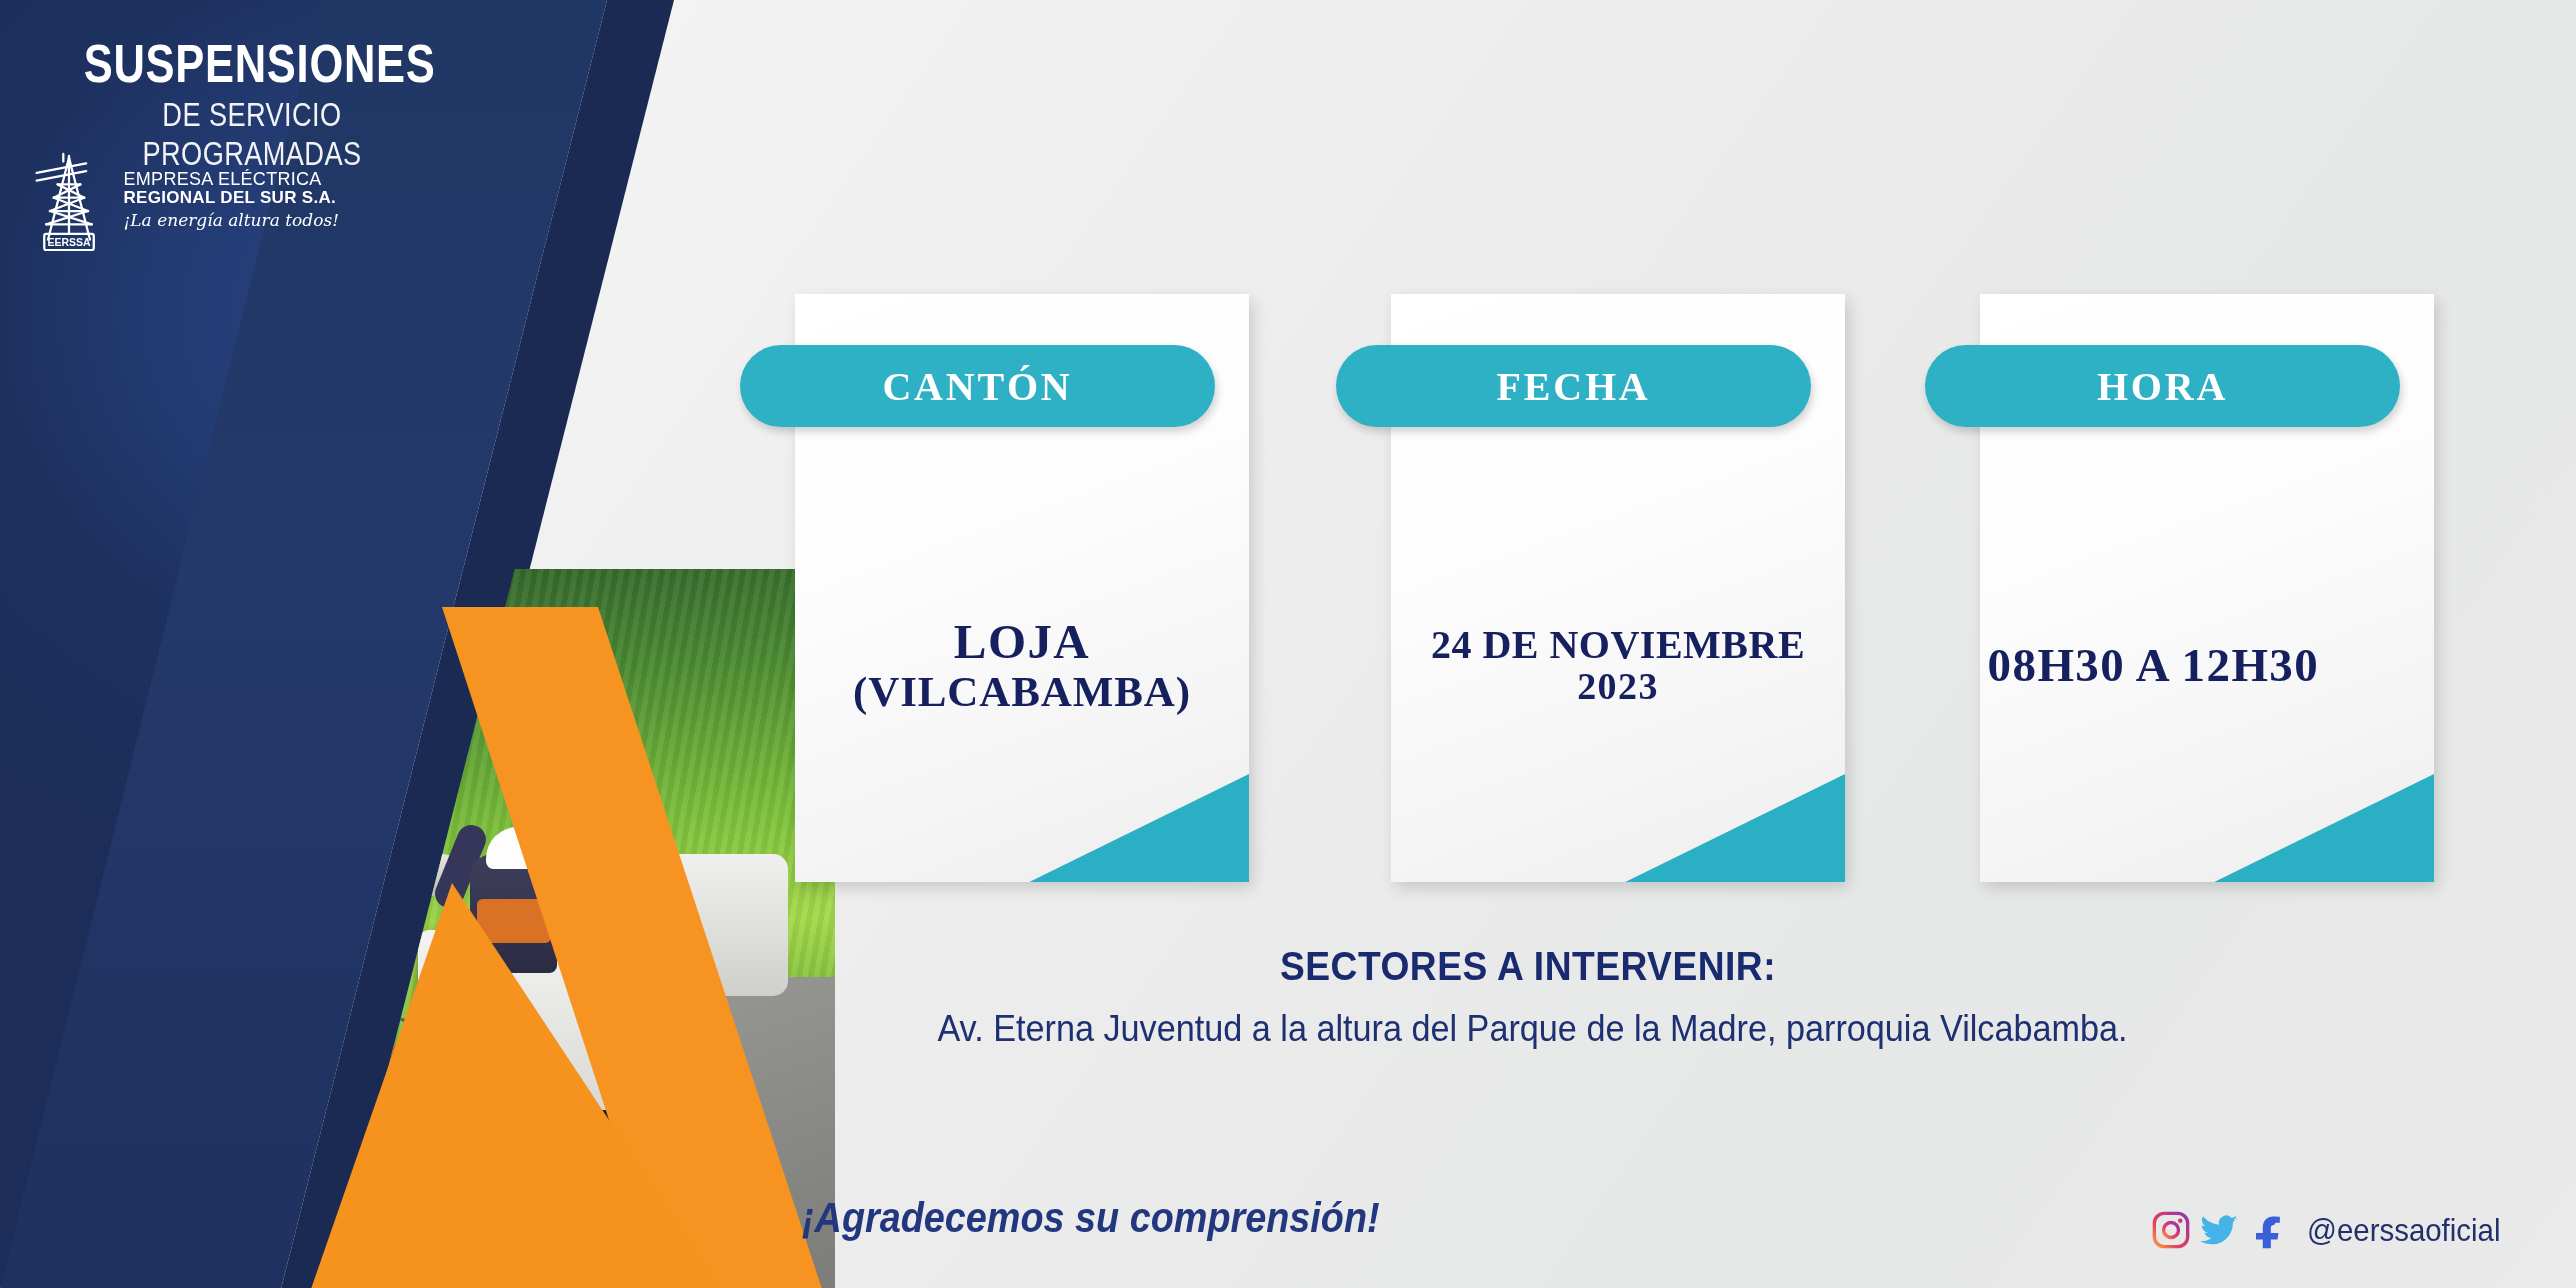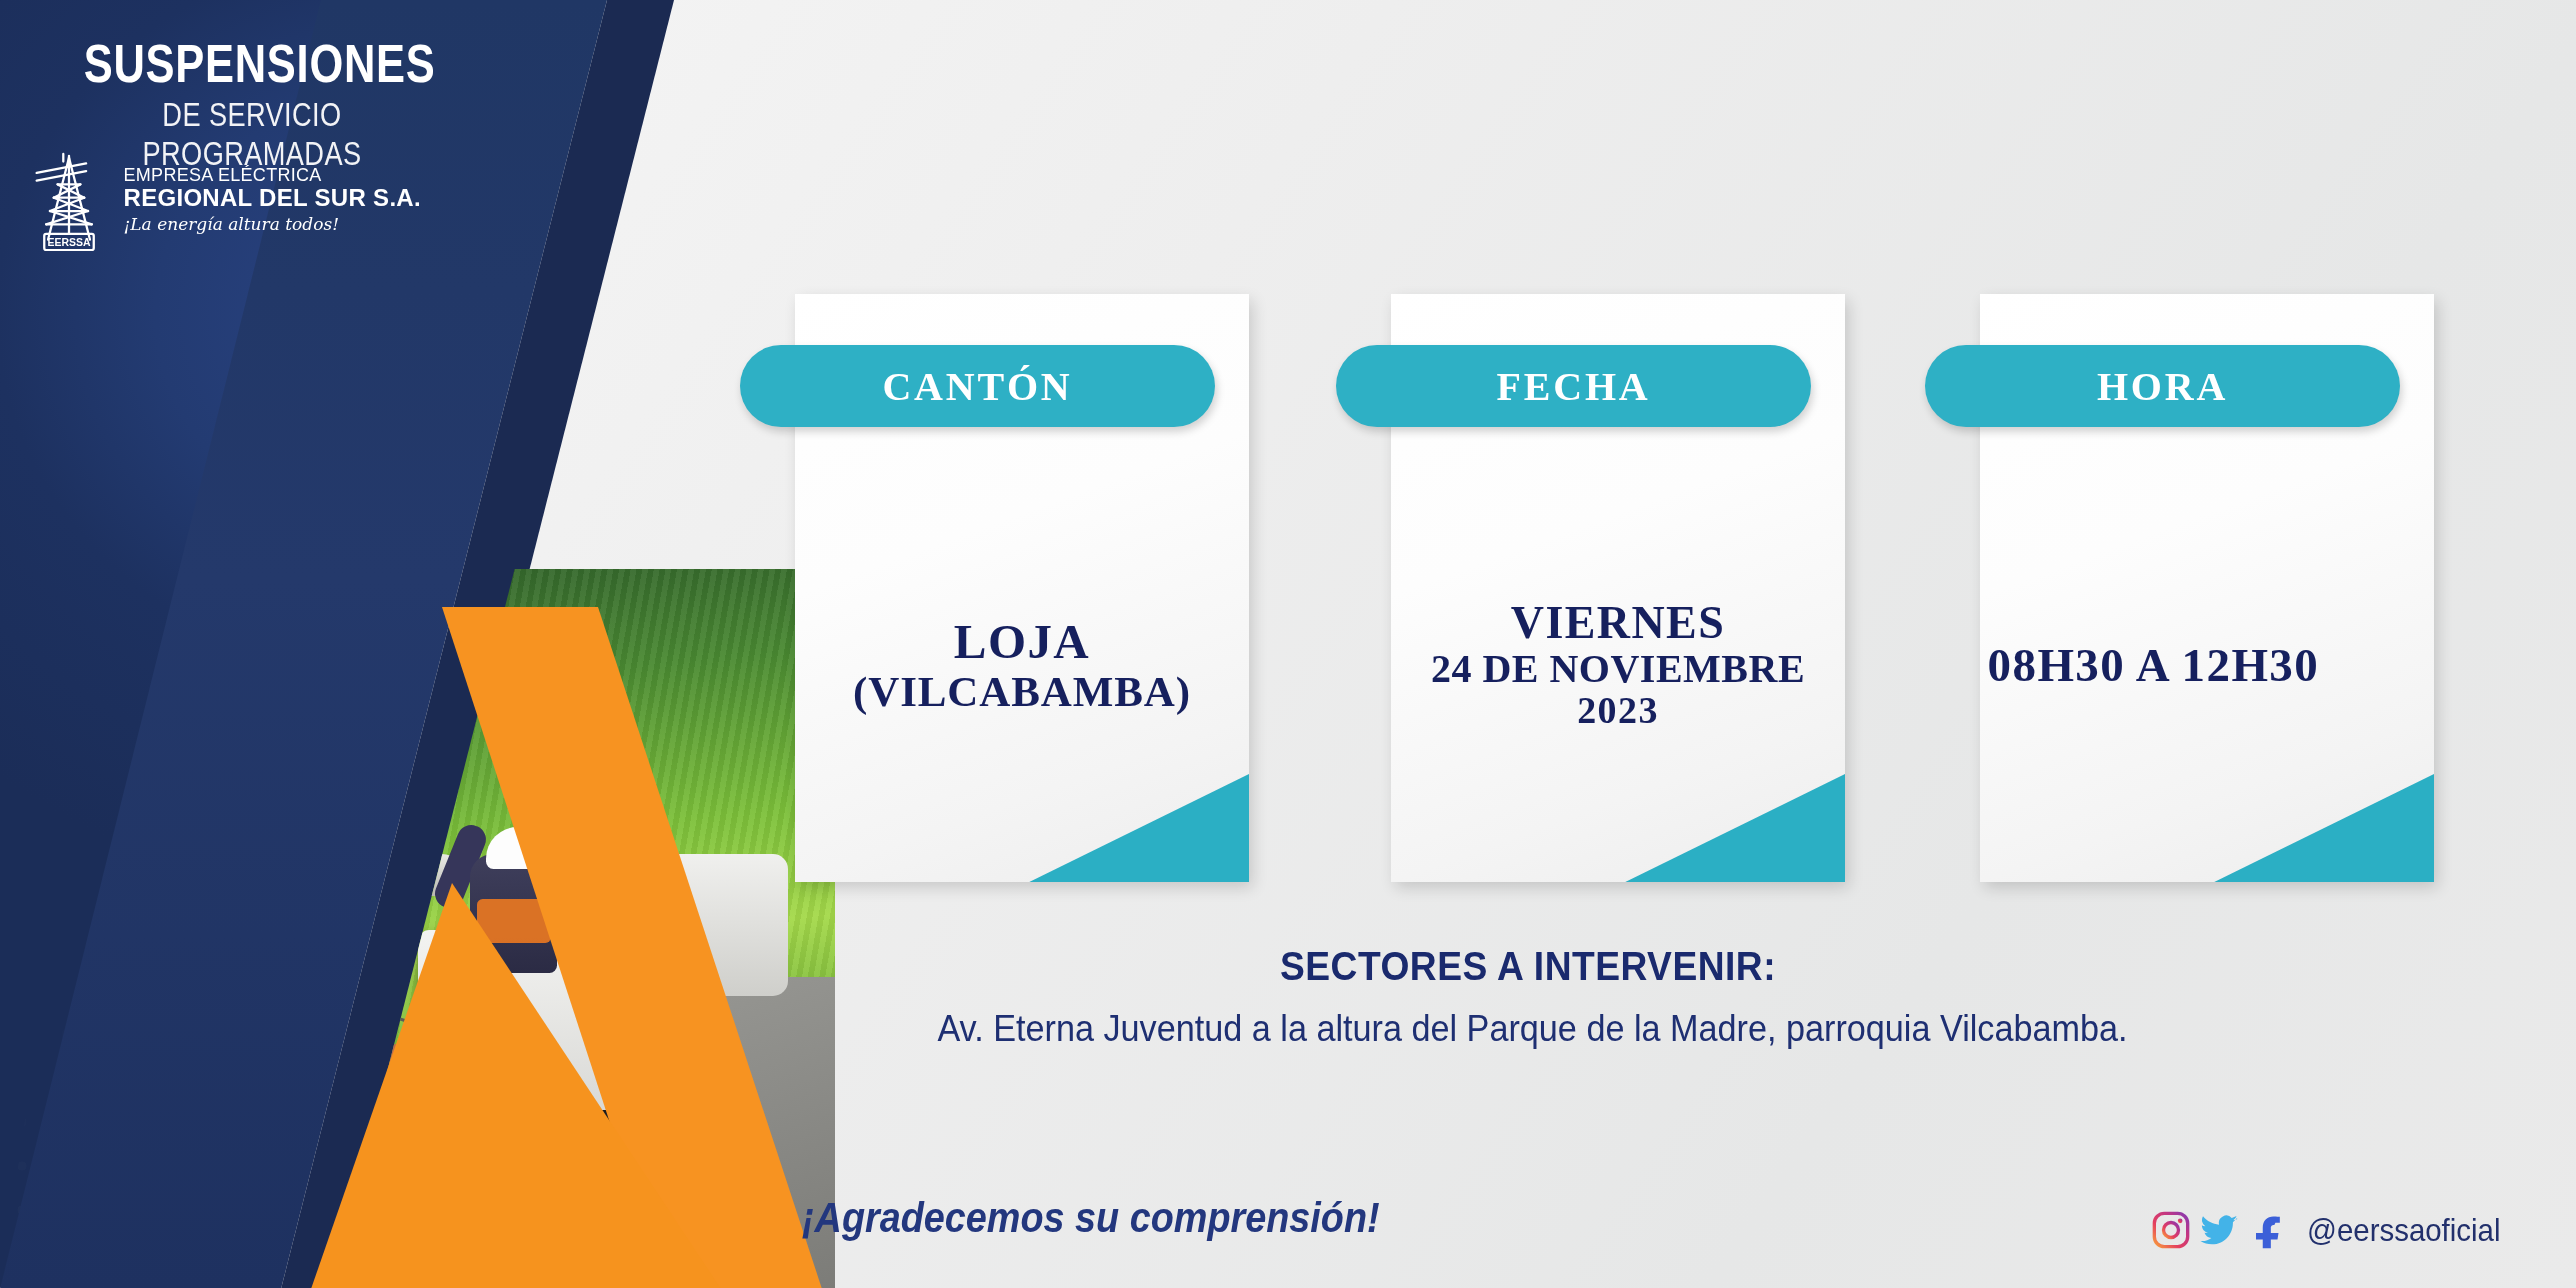"REGIONAL DEL SUR S.A." .logo-l2 { font-size: 24px -> 17px }
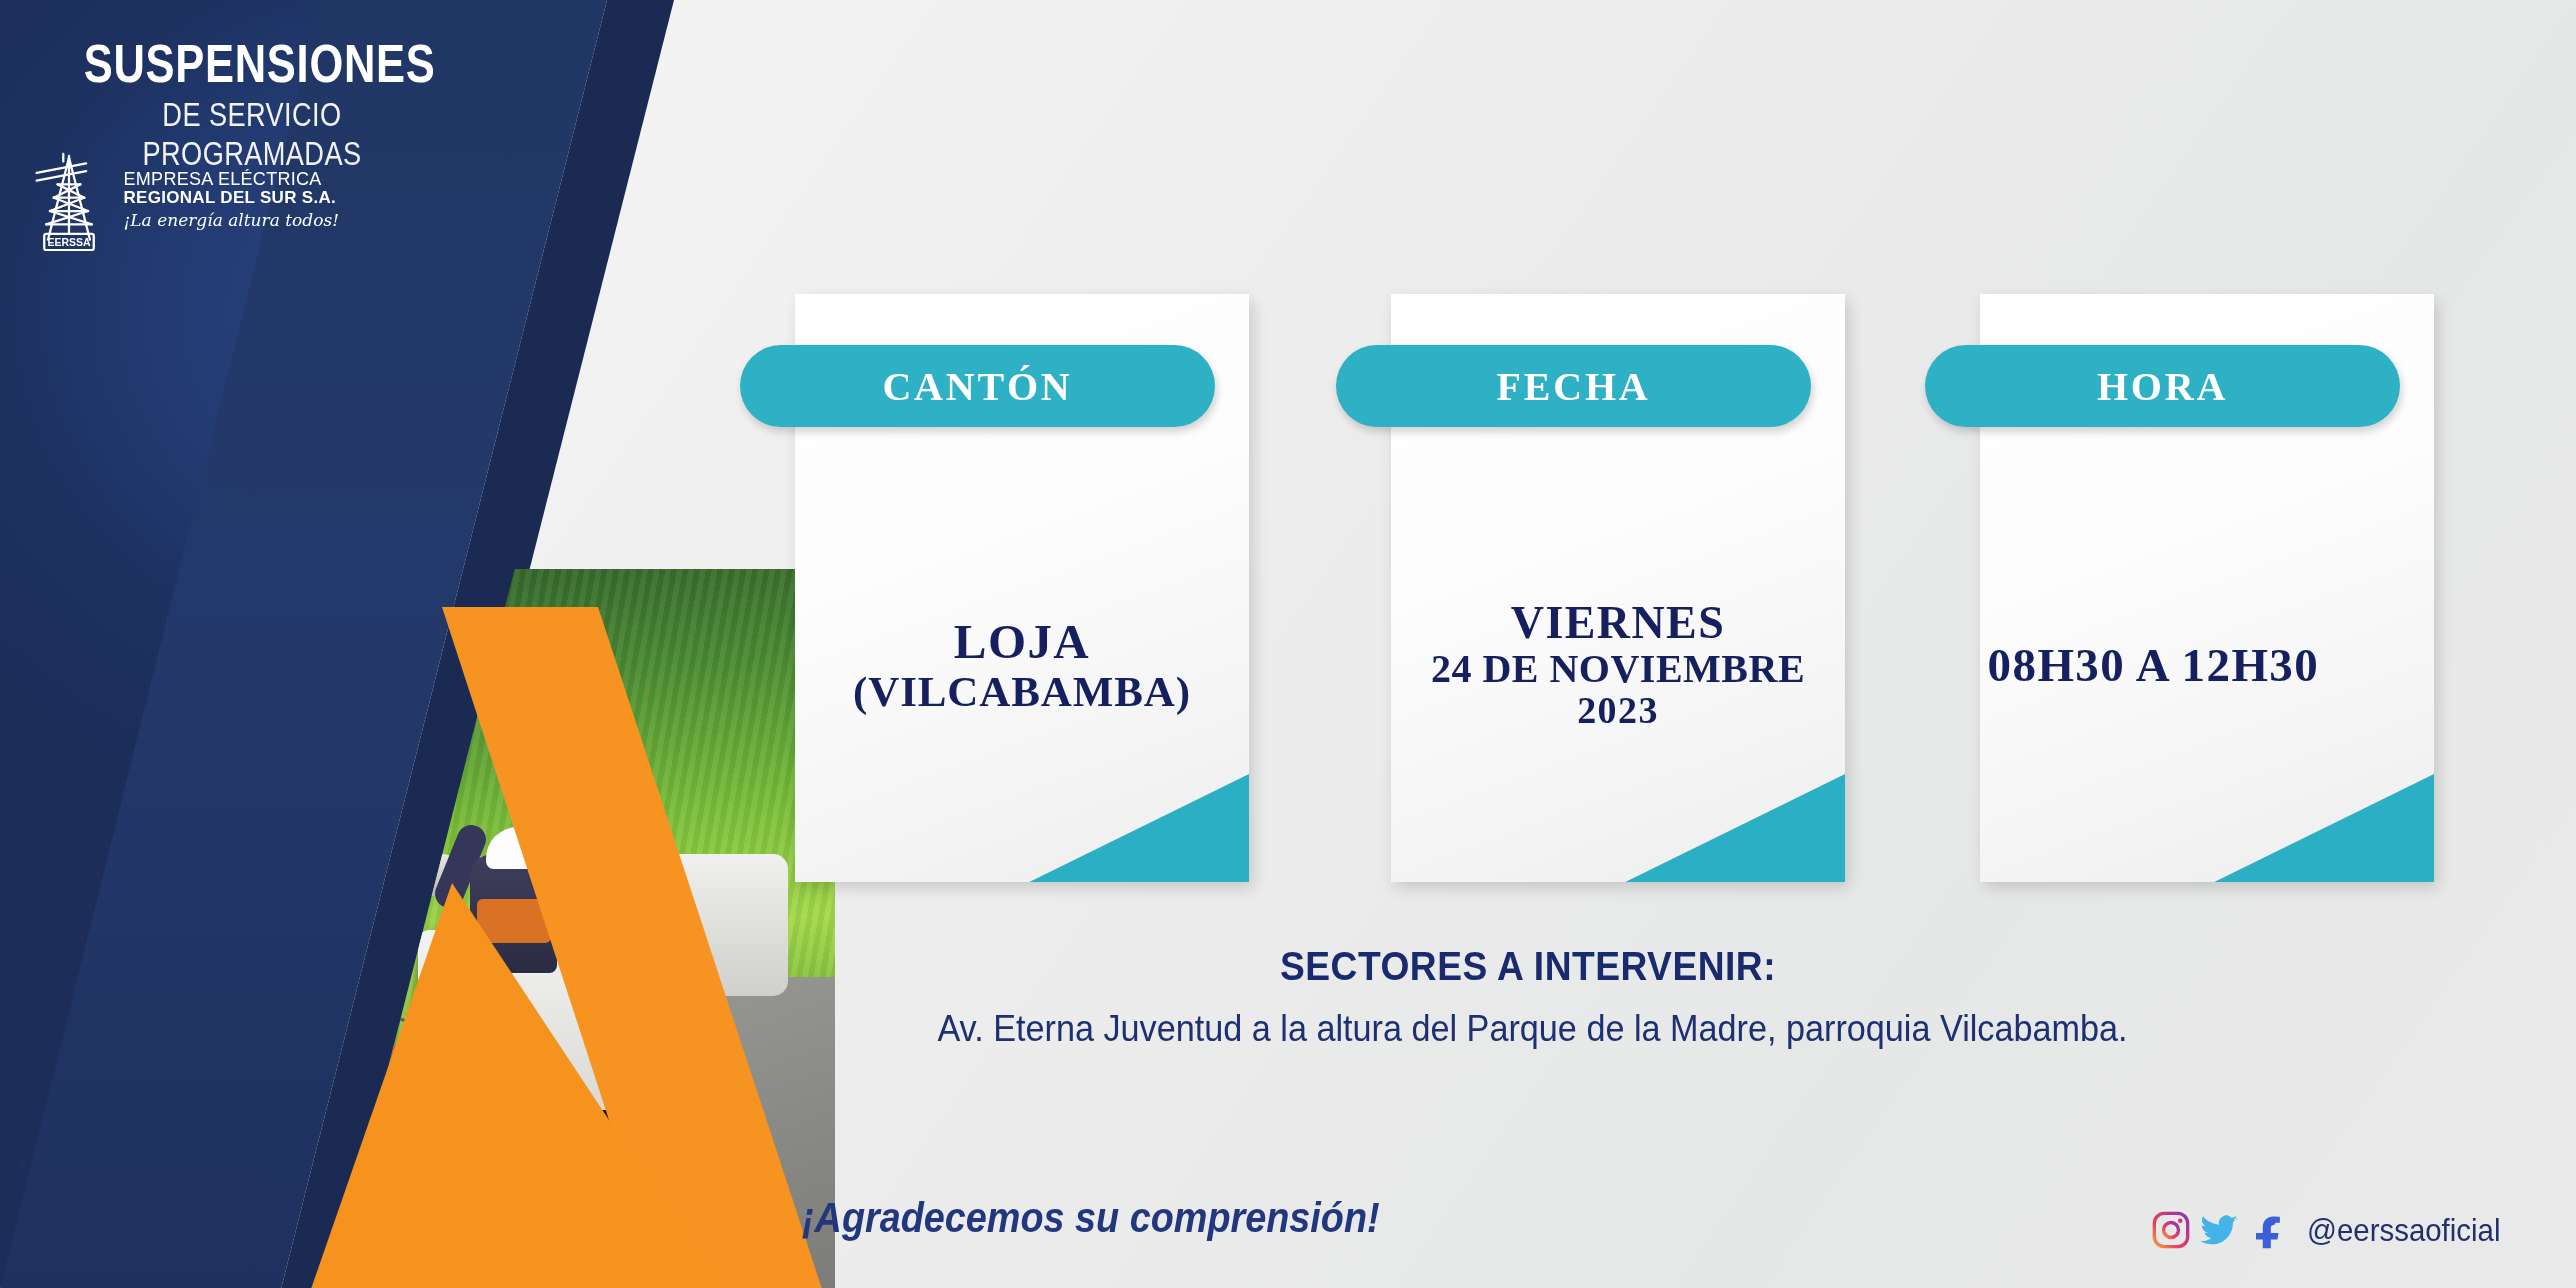"VIERNES" span.l1 { html: <span>VIERNES</span> -> none }
